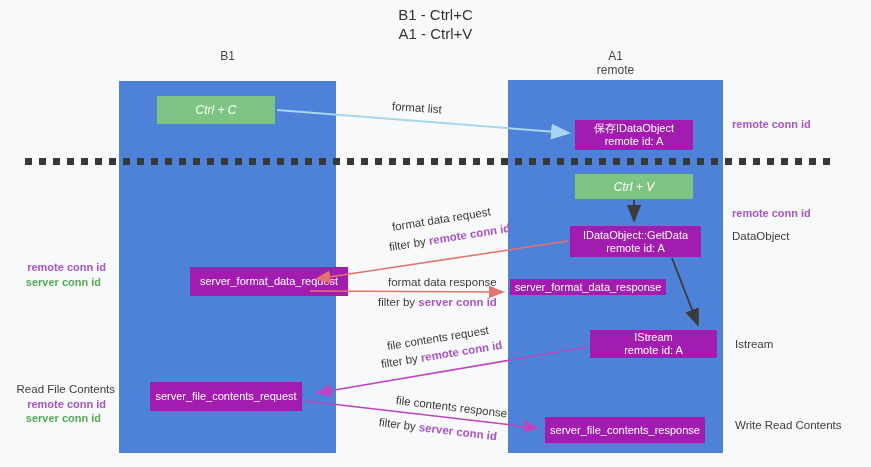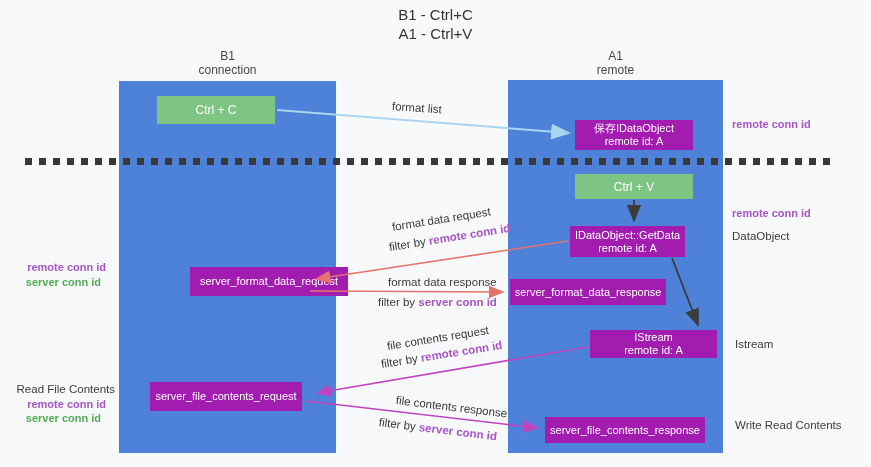"connection" div { html: <div>connection</div> -> none }
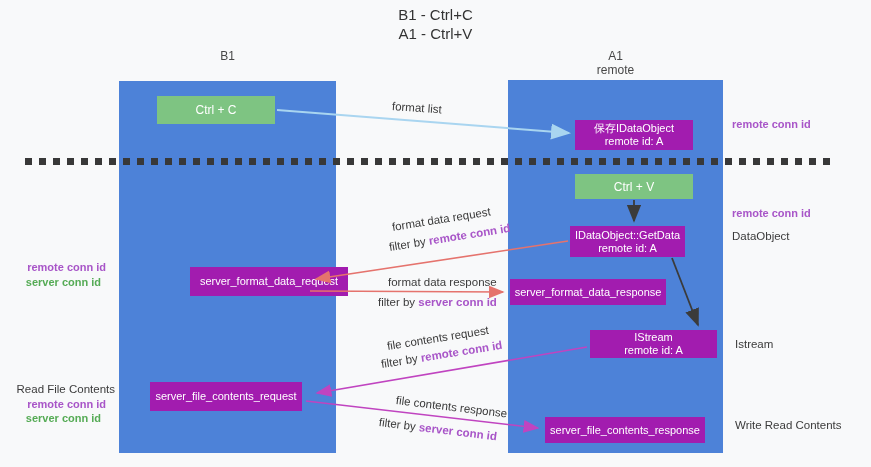"Ctrl + C" .green-box { font-style: none -> italic }
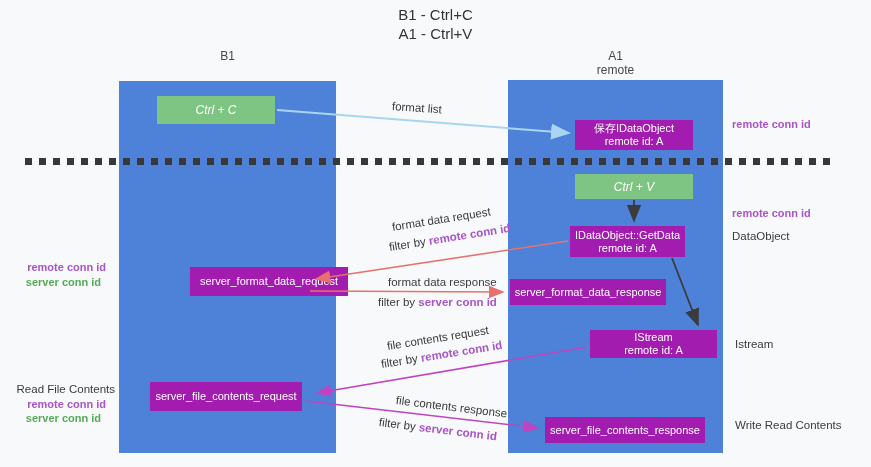"IDataObject::GetData" div.abs { width: 115px -> 131px }
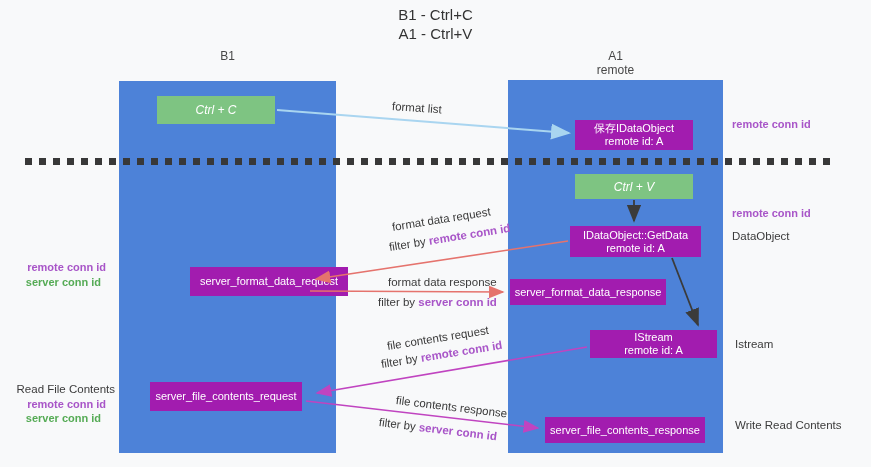"server_format_data_response" div.abs { height: 26px -> 16px }
